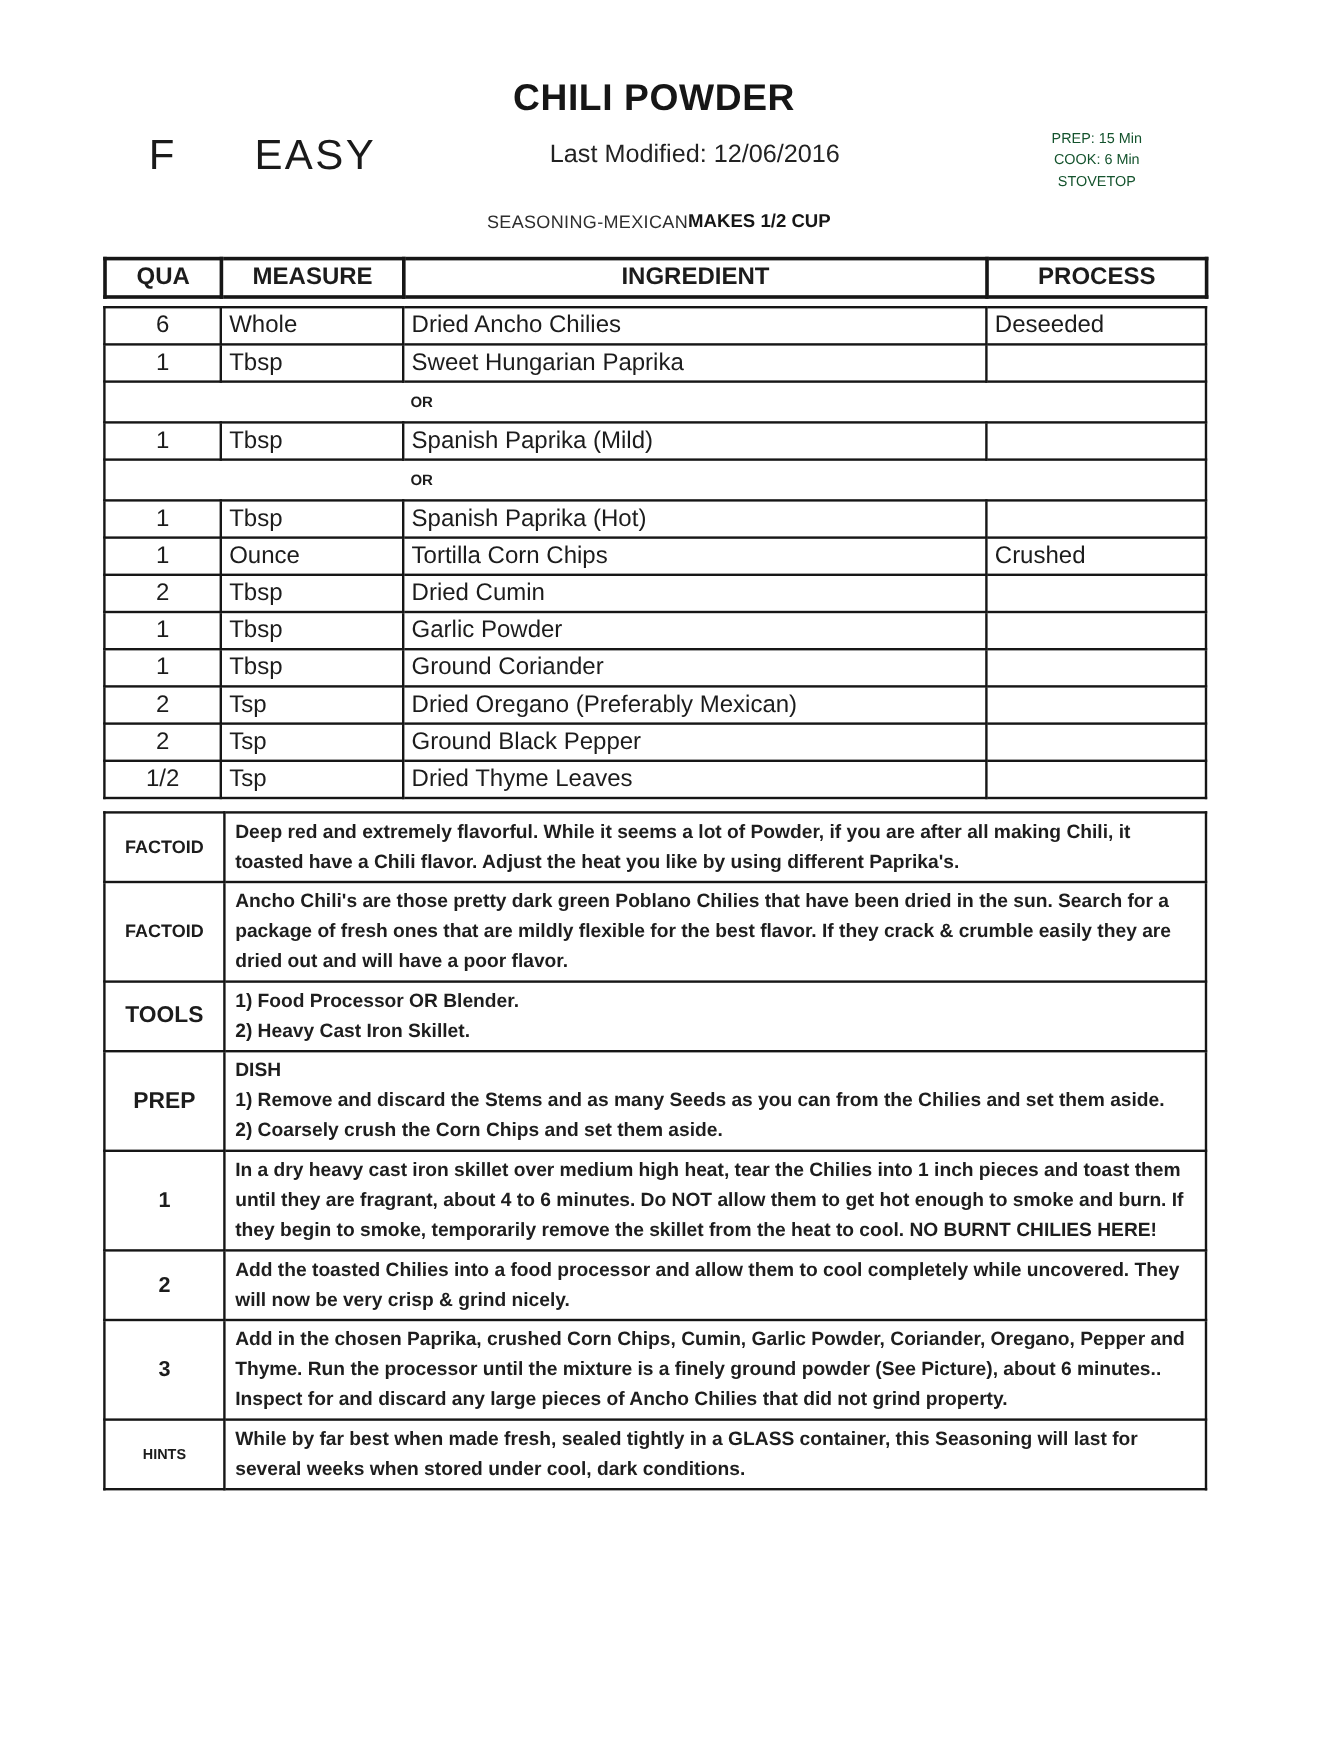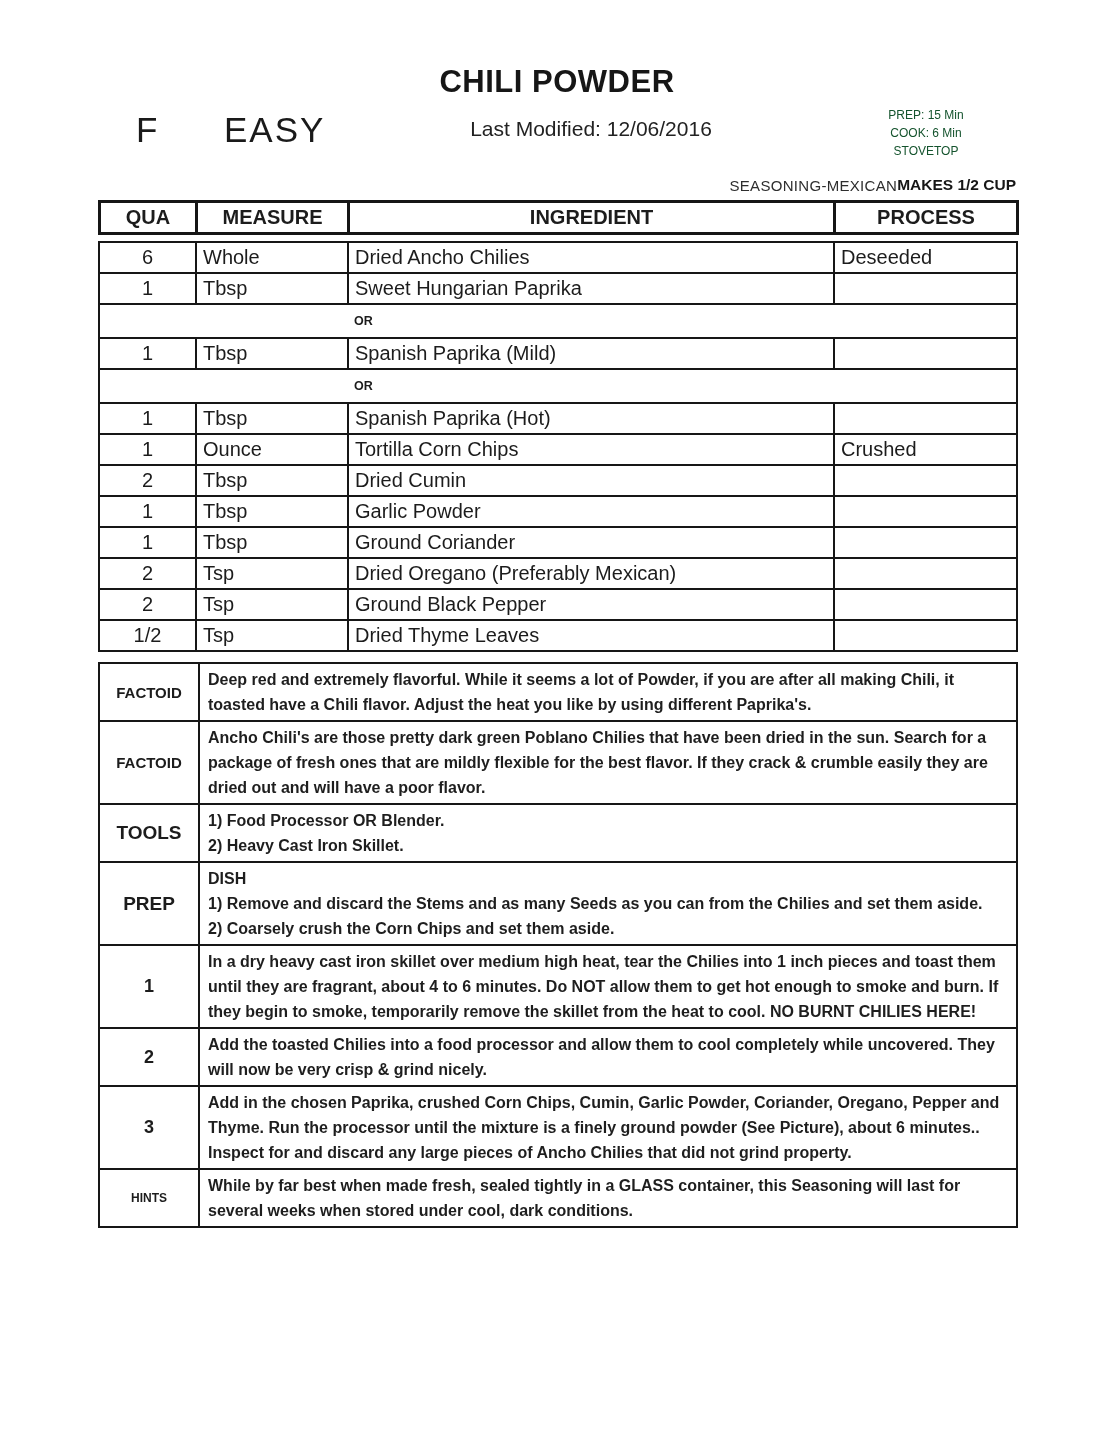"CHILI POWDER" .wrap { left: 98px -> 86px }
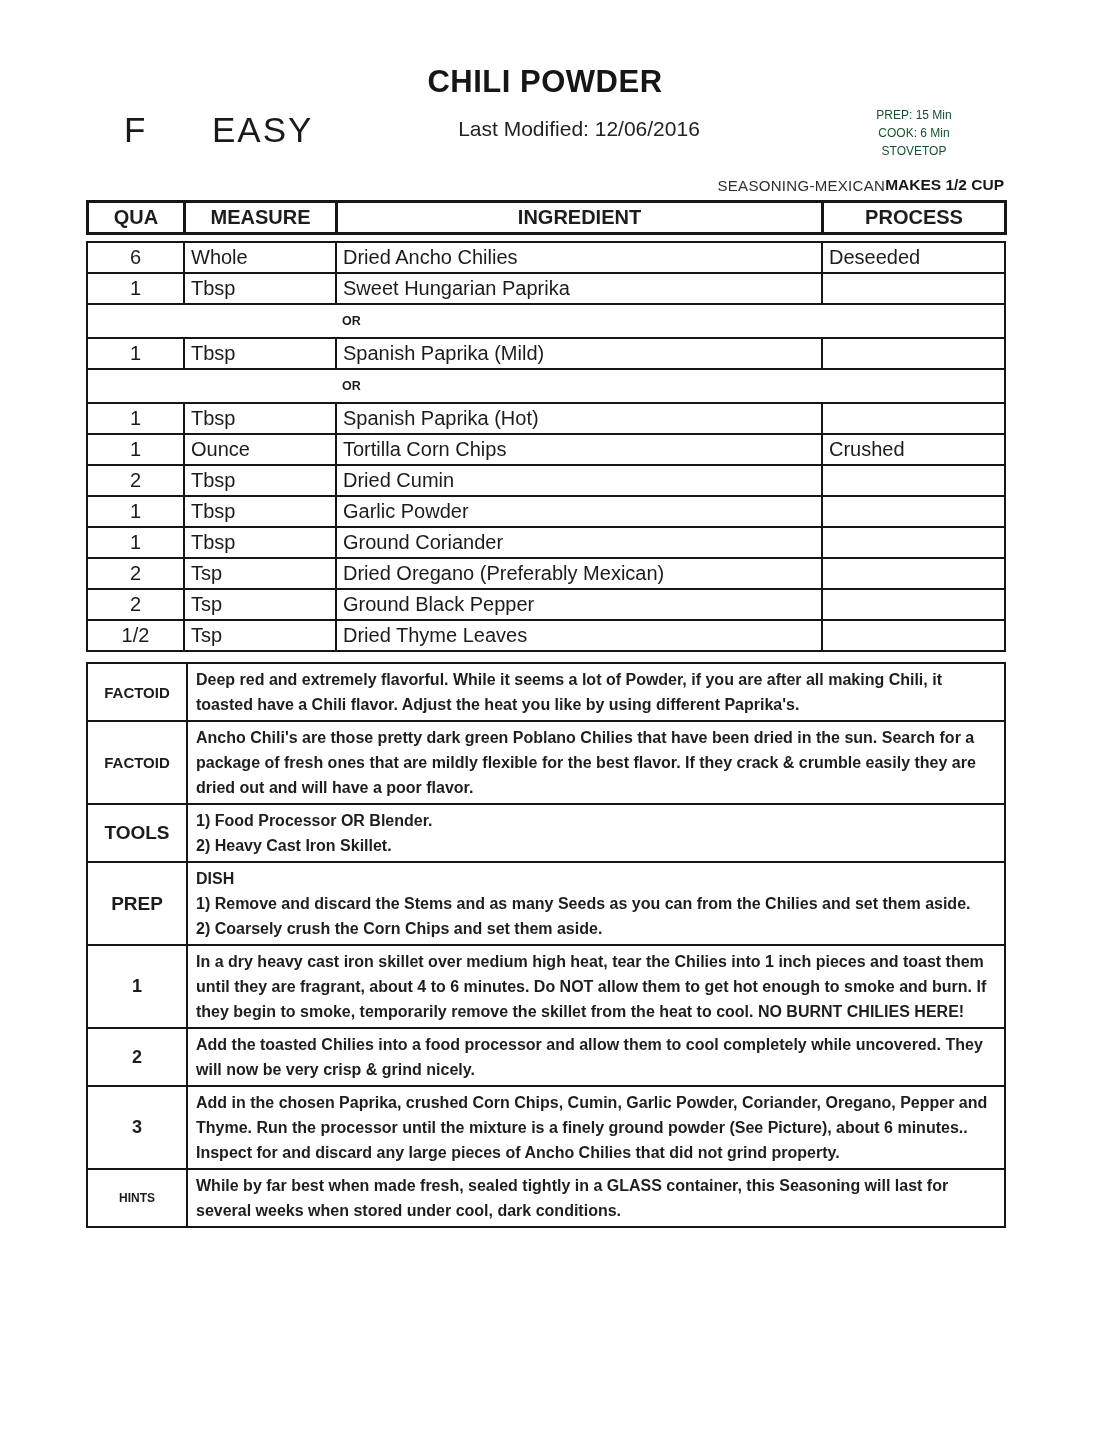"SEASONING-MEXICAN" .cat-row { justify-content: flex-end -> center; margin-bottom: 6px -> 20px }
